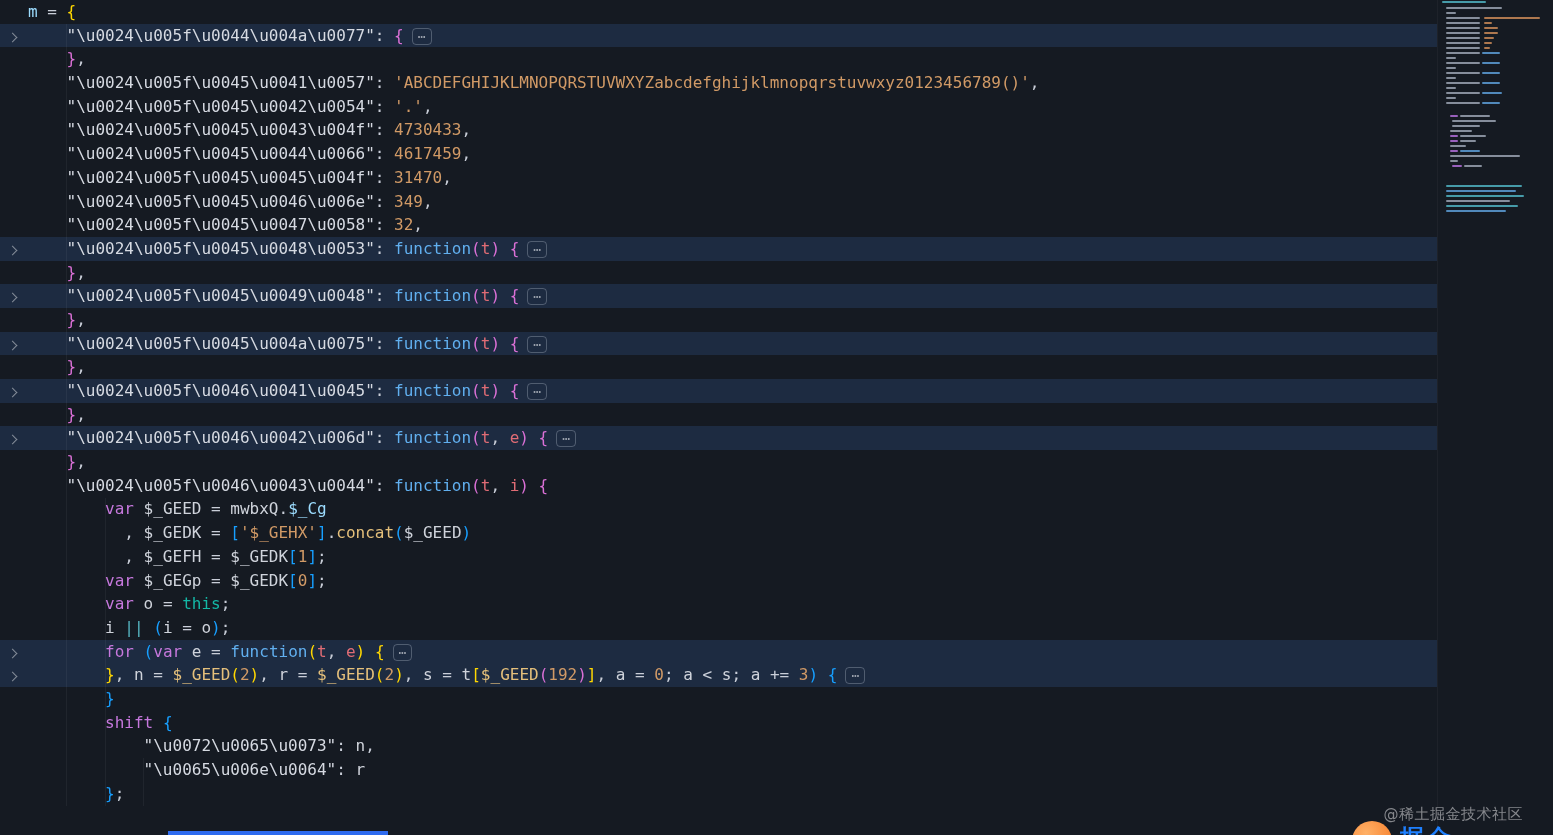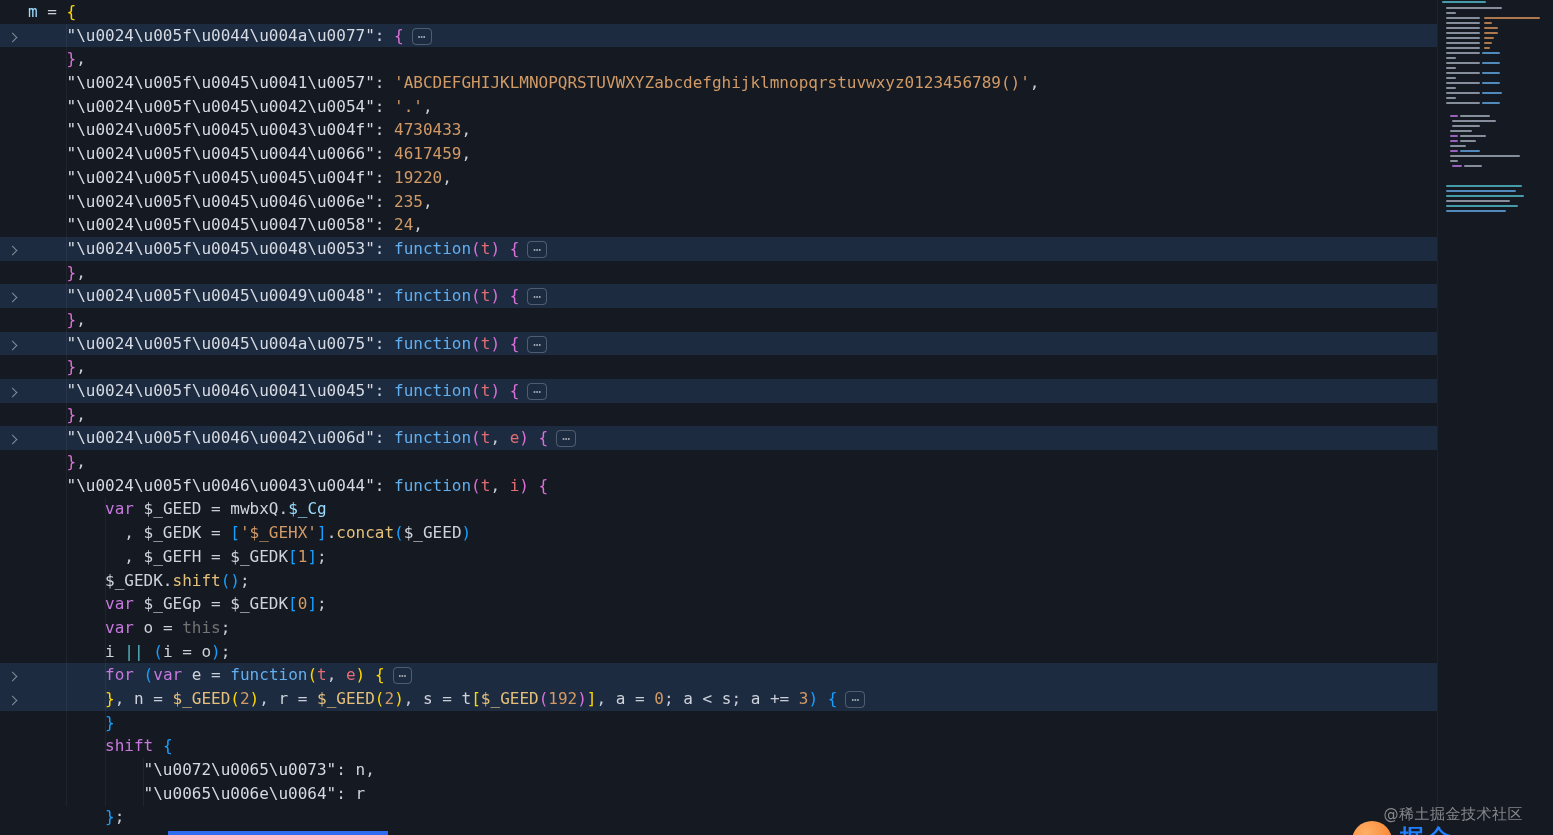"19220" span { text: 19220 -> 31470 }
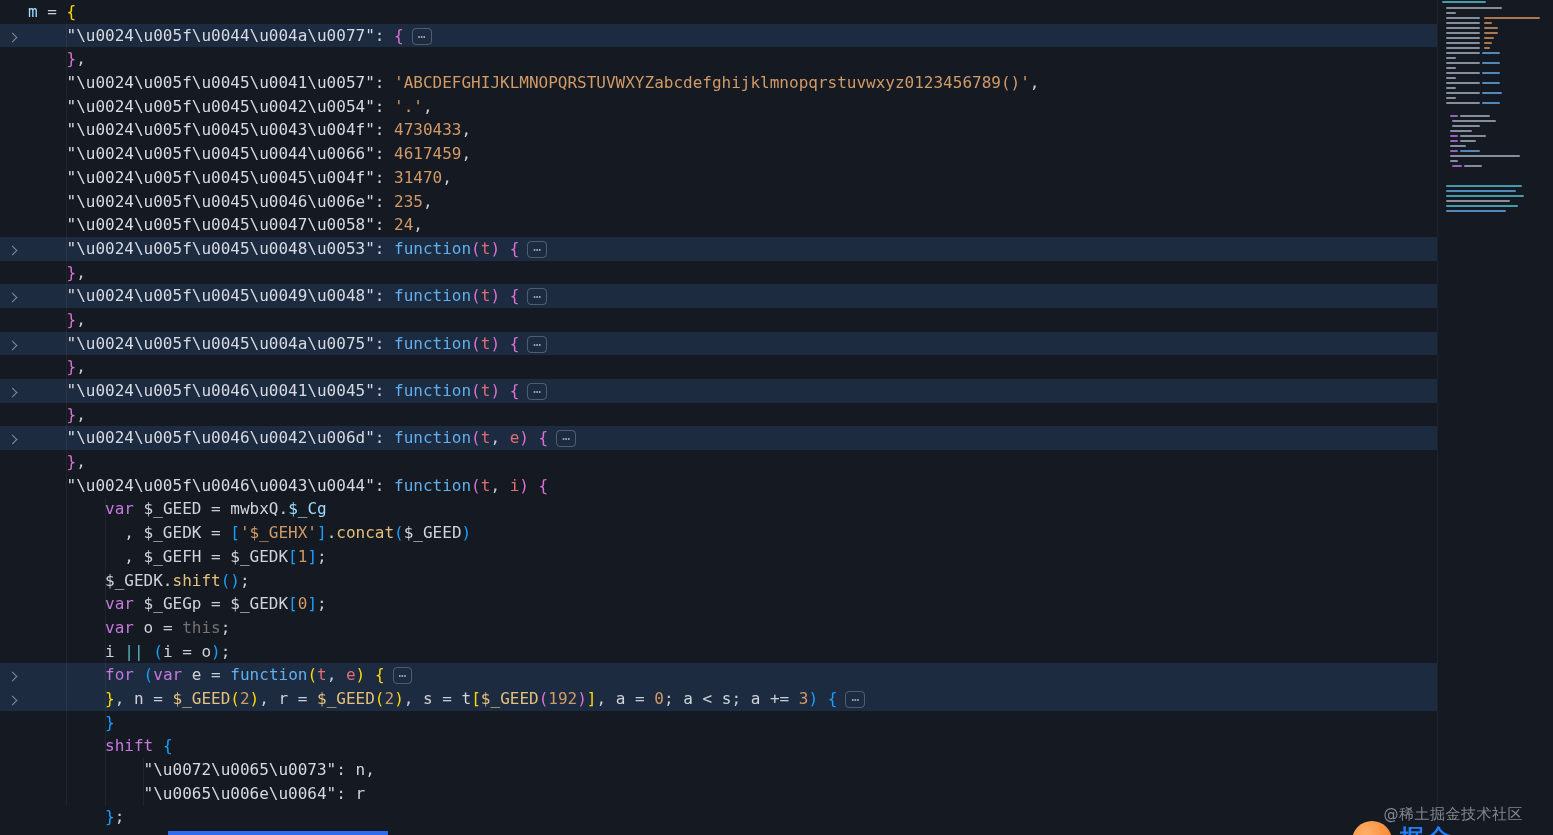"235" span { text: 235 -> 349 }
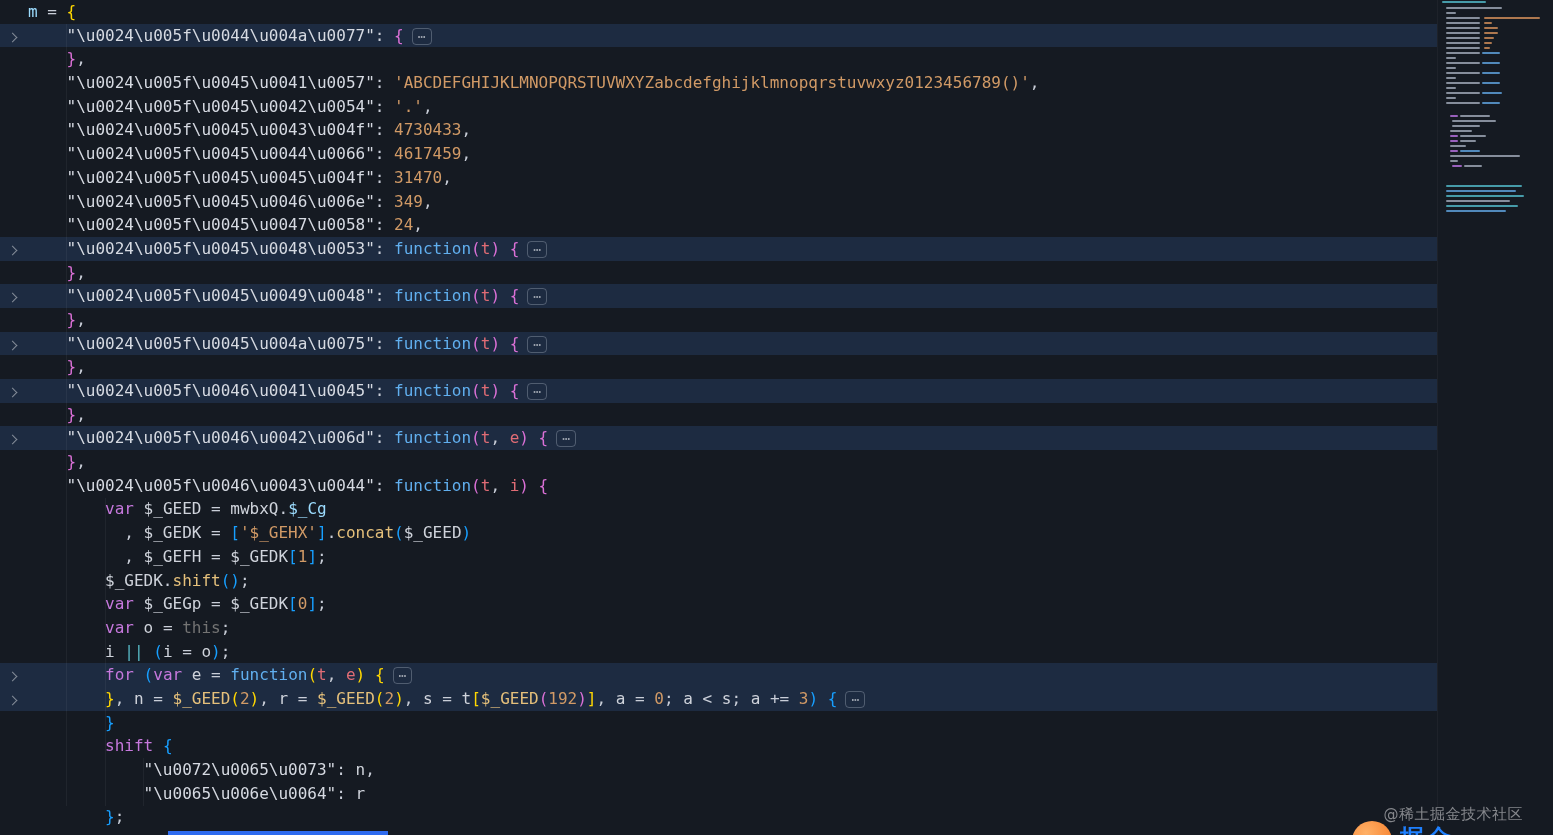"24" span { text: 24 -> 32 }
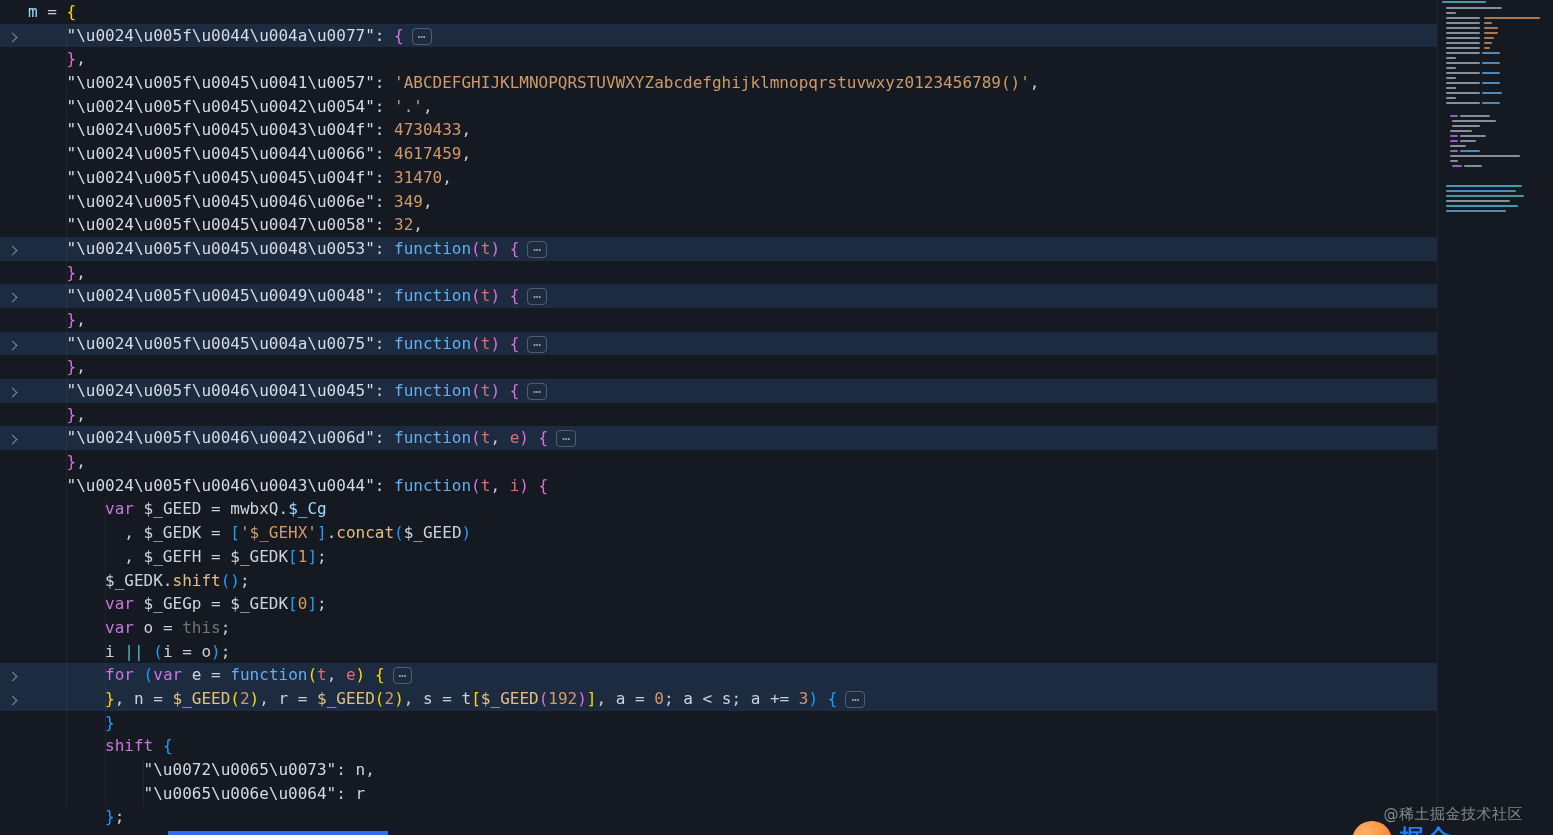"$_GEDK.shift();" div.line { html: <div> <span></span> <span><span> </span><span>$_GEDK</span><span>.</span><span>shift</span><span>()</span><span>;</span></span> </div> -> none }
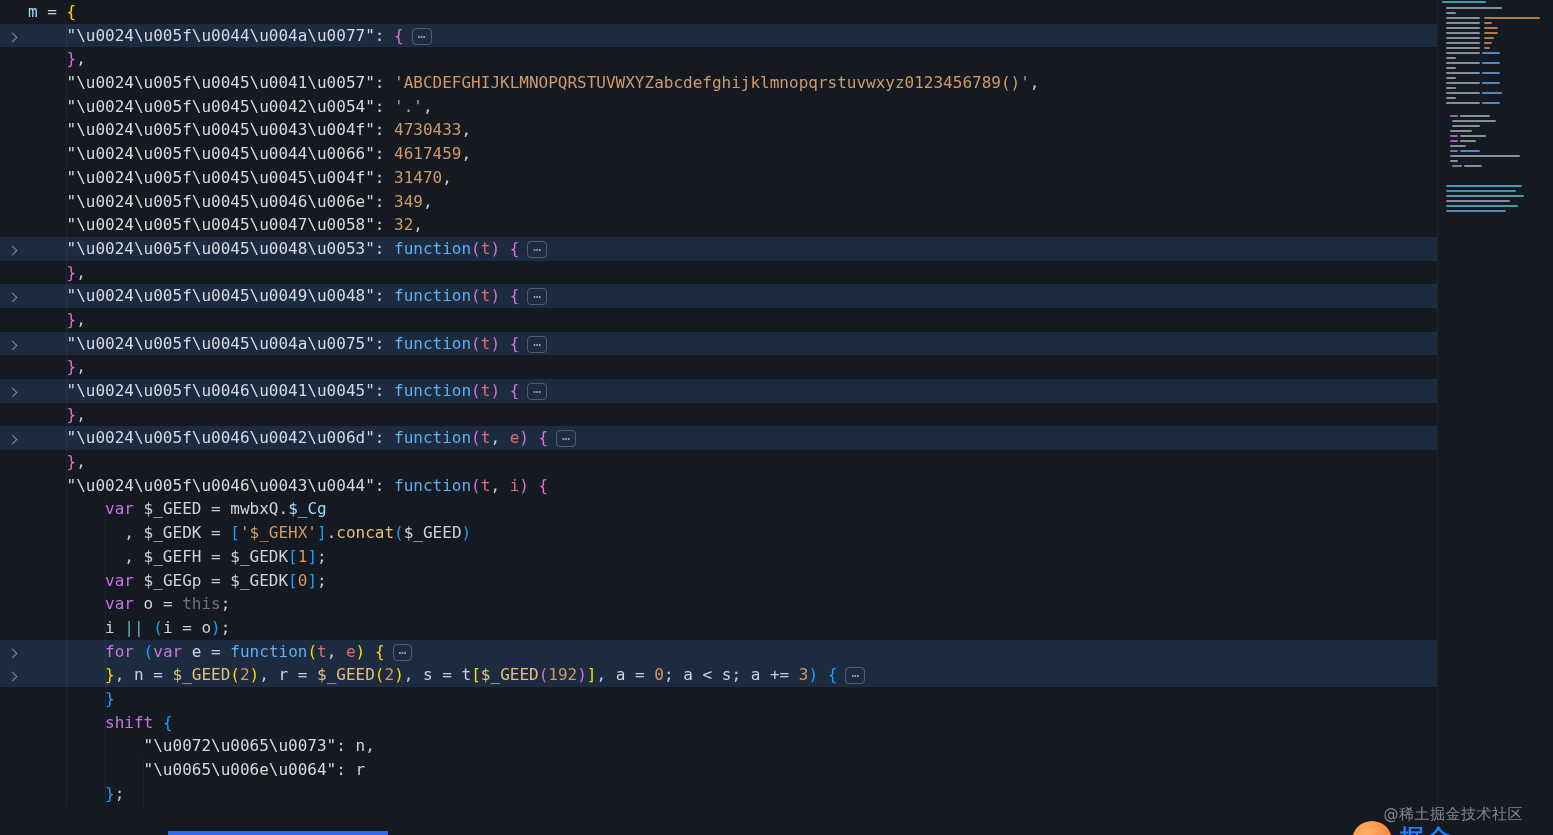"this" span { color: #737373 -> #14b8a6 }
